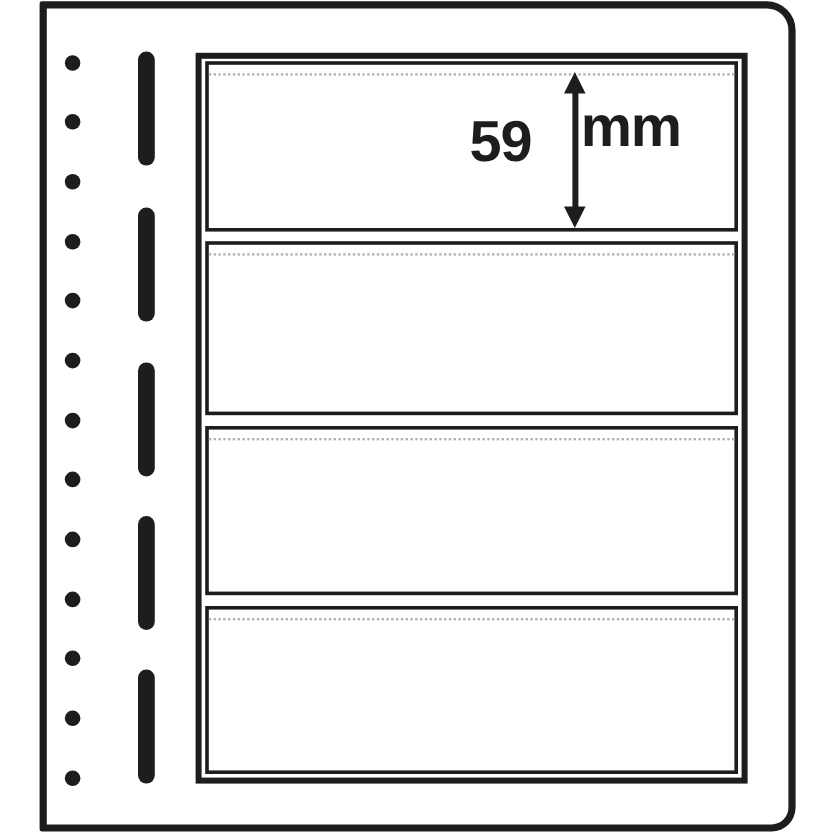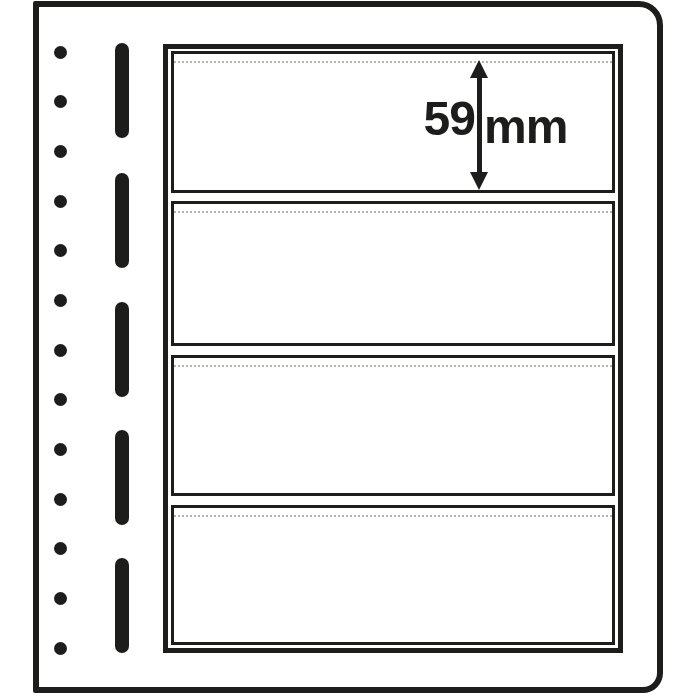"59" .dim-value { text-align: right -> center }
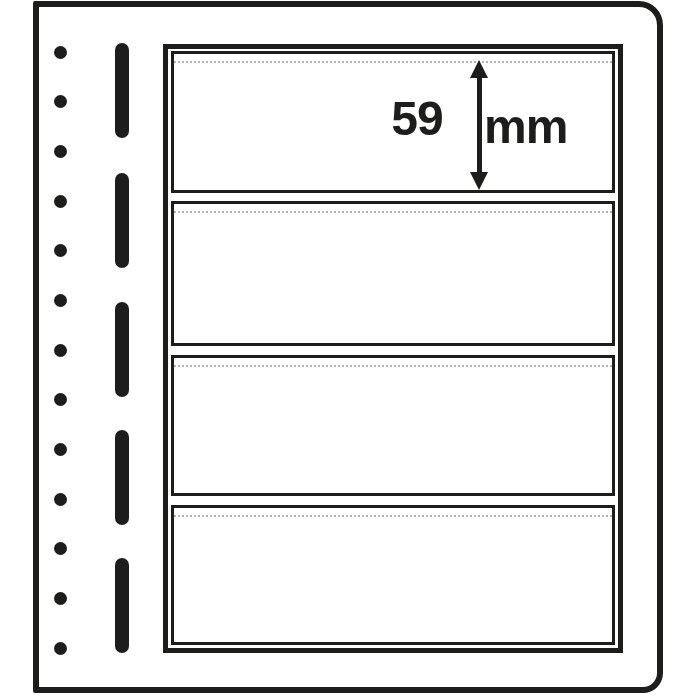"mm" .dim-unit { top: 96px -> 76px }
